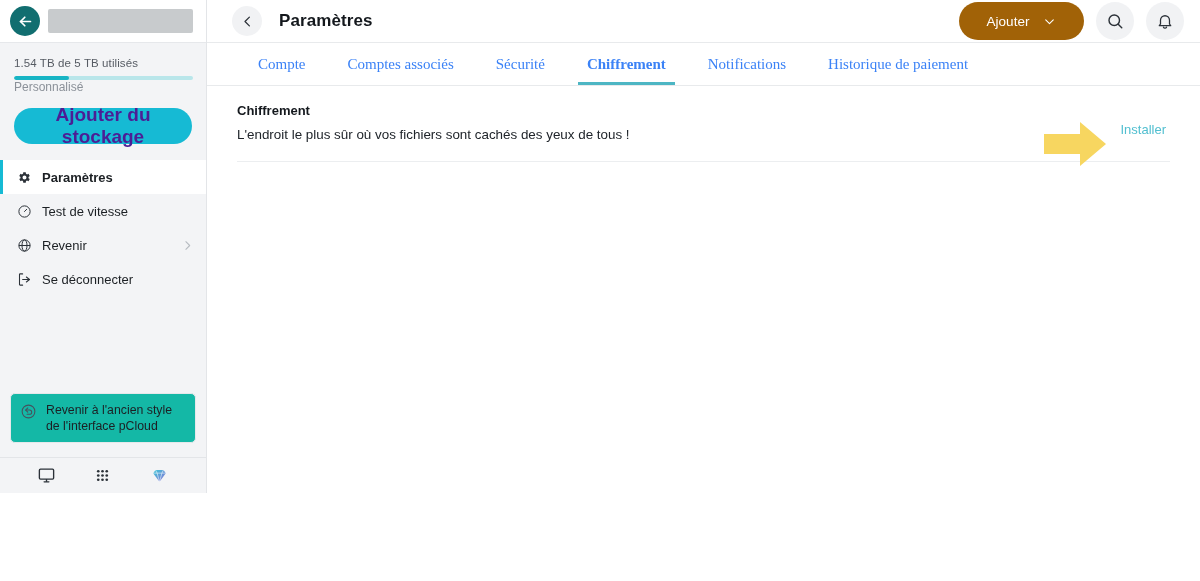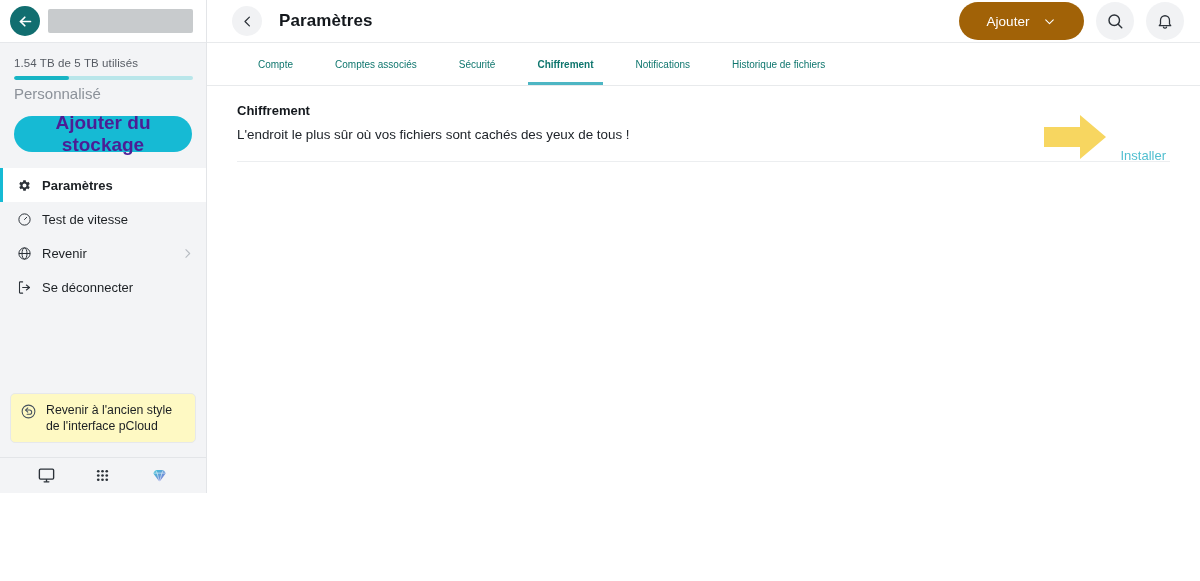"Compte" .tab { color: #0f766e -> #3b82f6; font-family: none -> Liberation Serif, serif; font-size: 10px -> 15px }
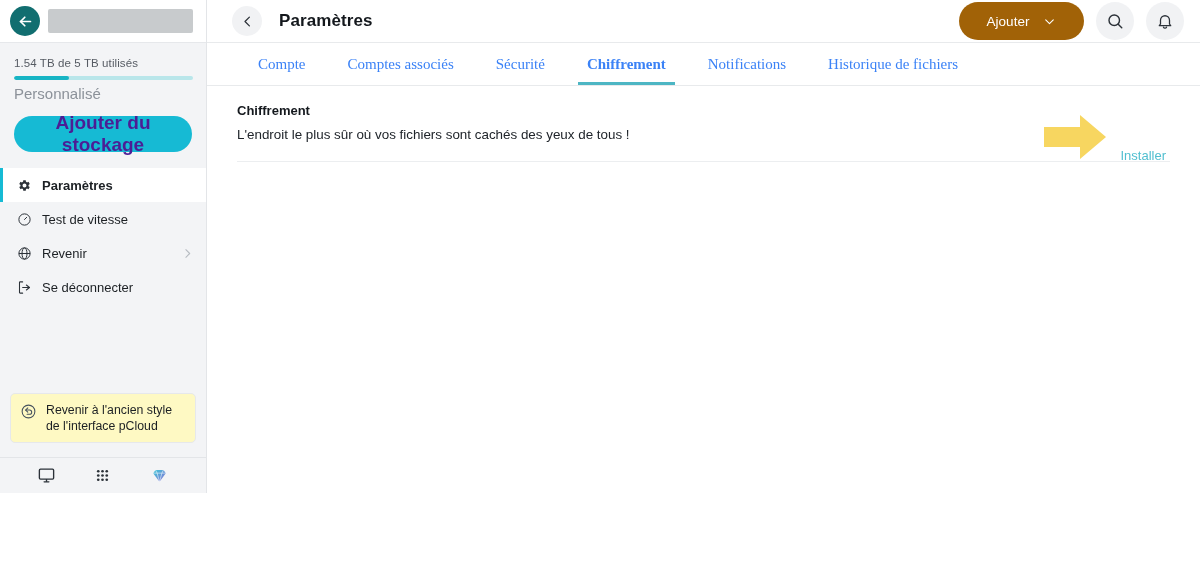"Historique de fichiers" div.tab { text: fichiers -> paiement }
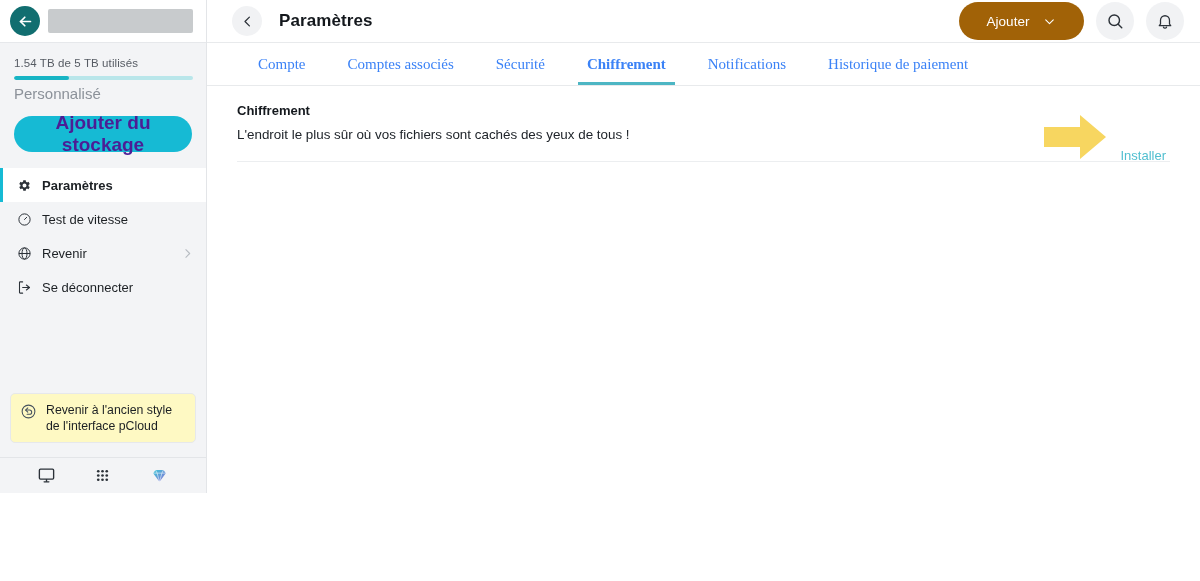"Personnalisé" .storage-plan { font-size: 15px -> 12px; margin-top: 5px -> none }
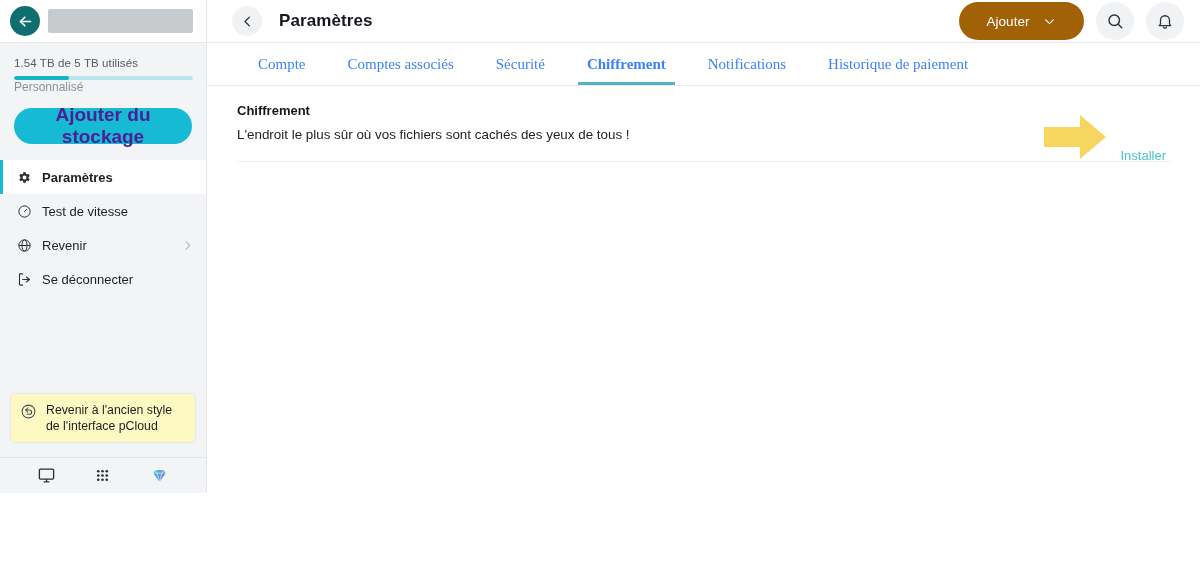"Installer" .row-action { align-items: flex-end -> flex-start; top: 29px -> 36px }
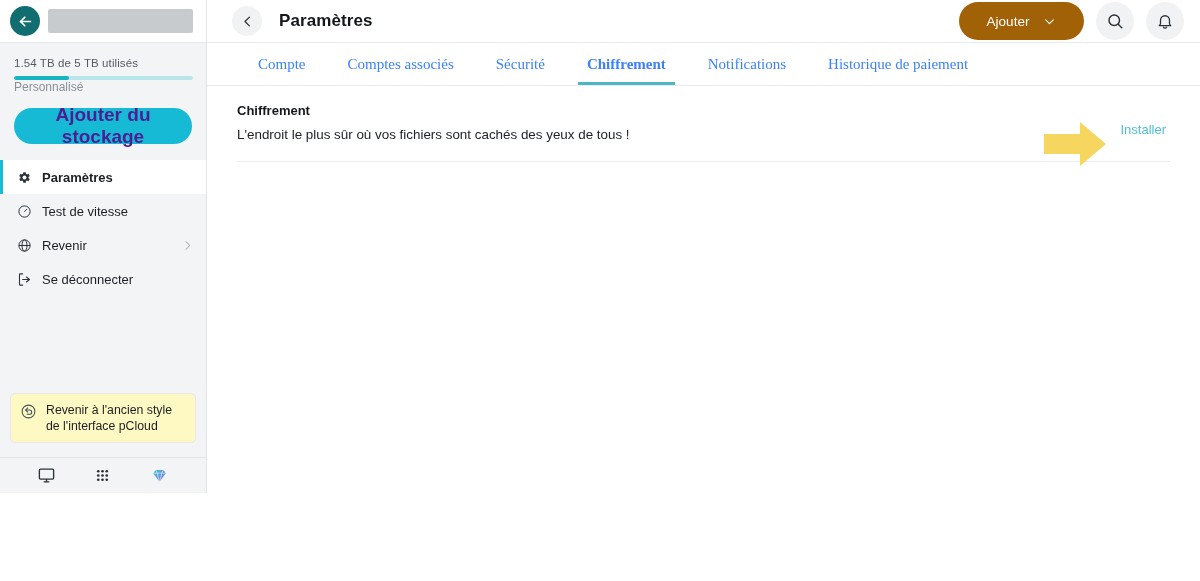"Revenir à l'ancien style de" .revert-box { background: #fef9c3 -> #14b8a6 }
